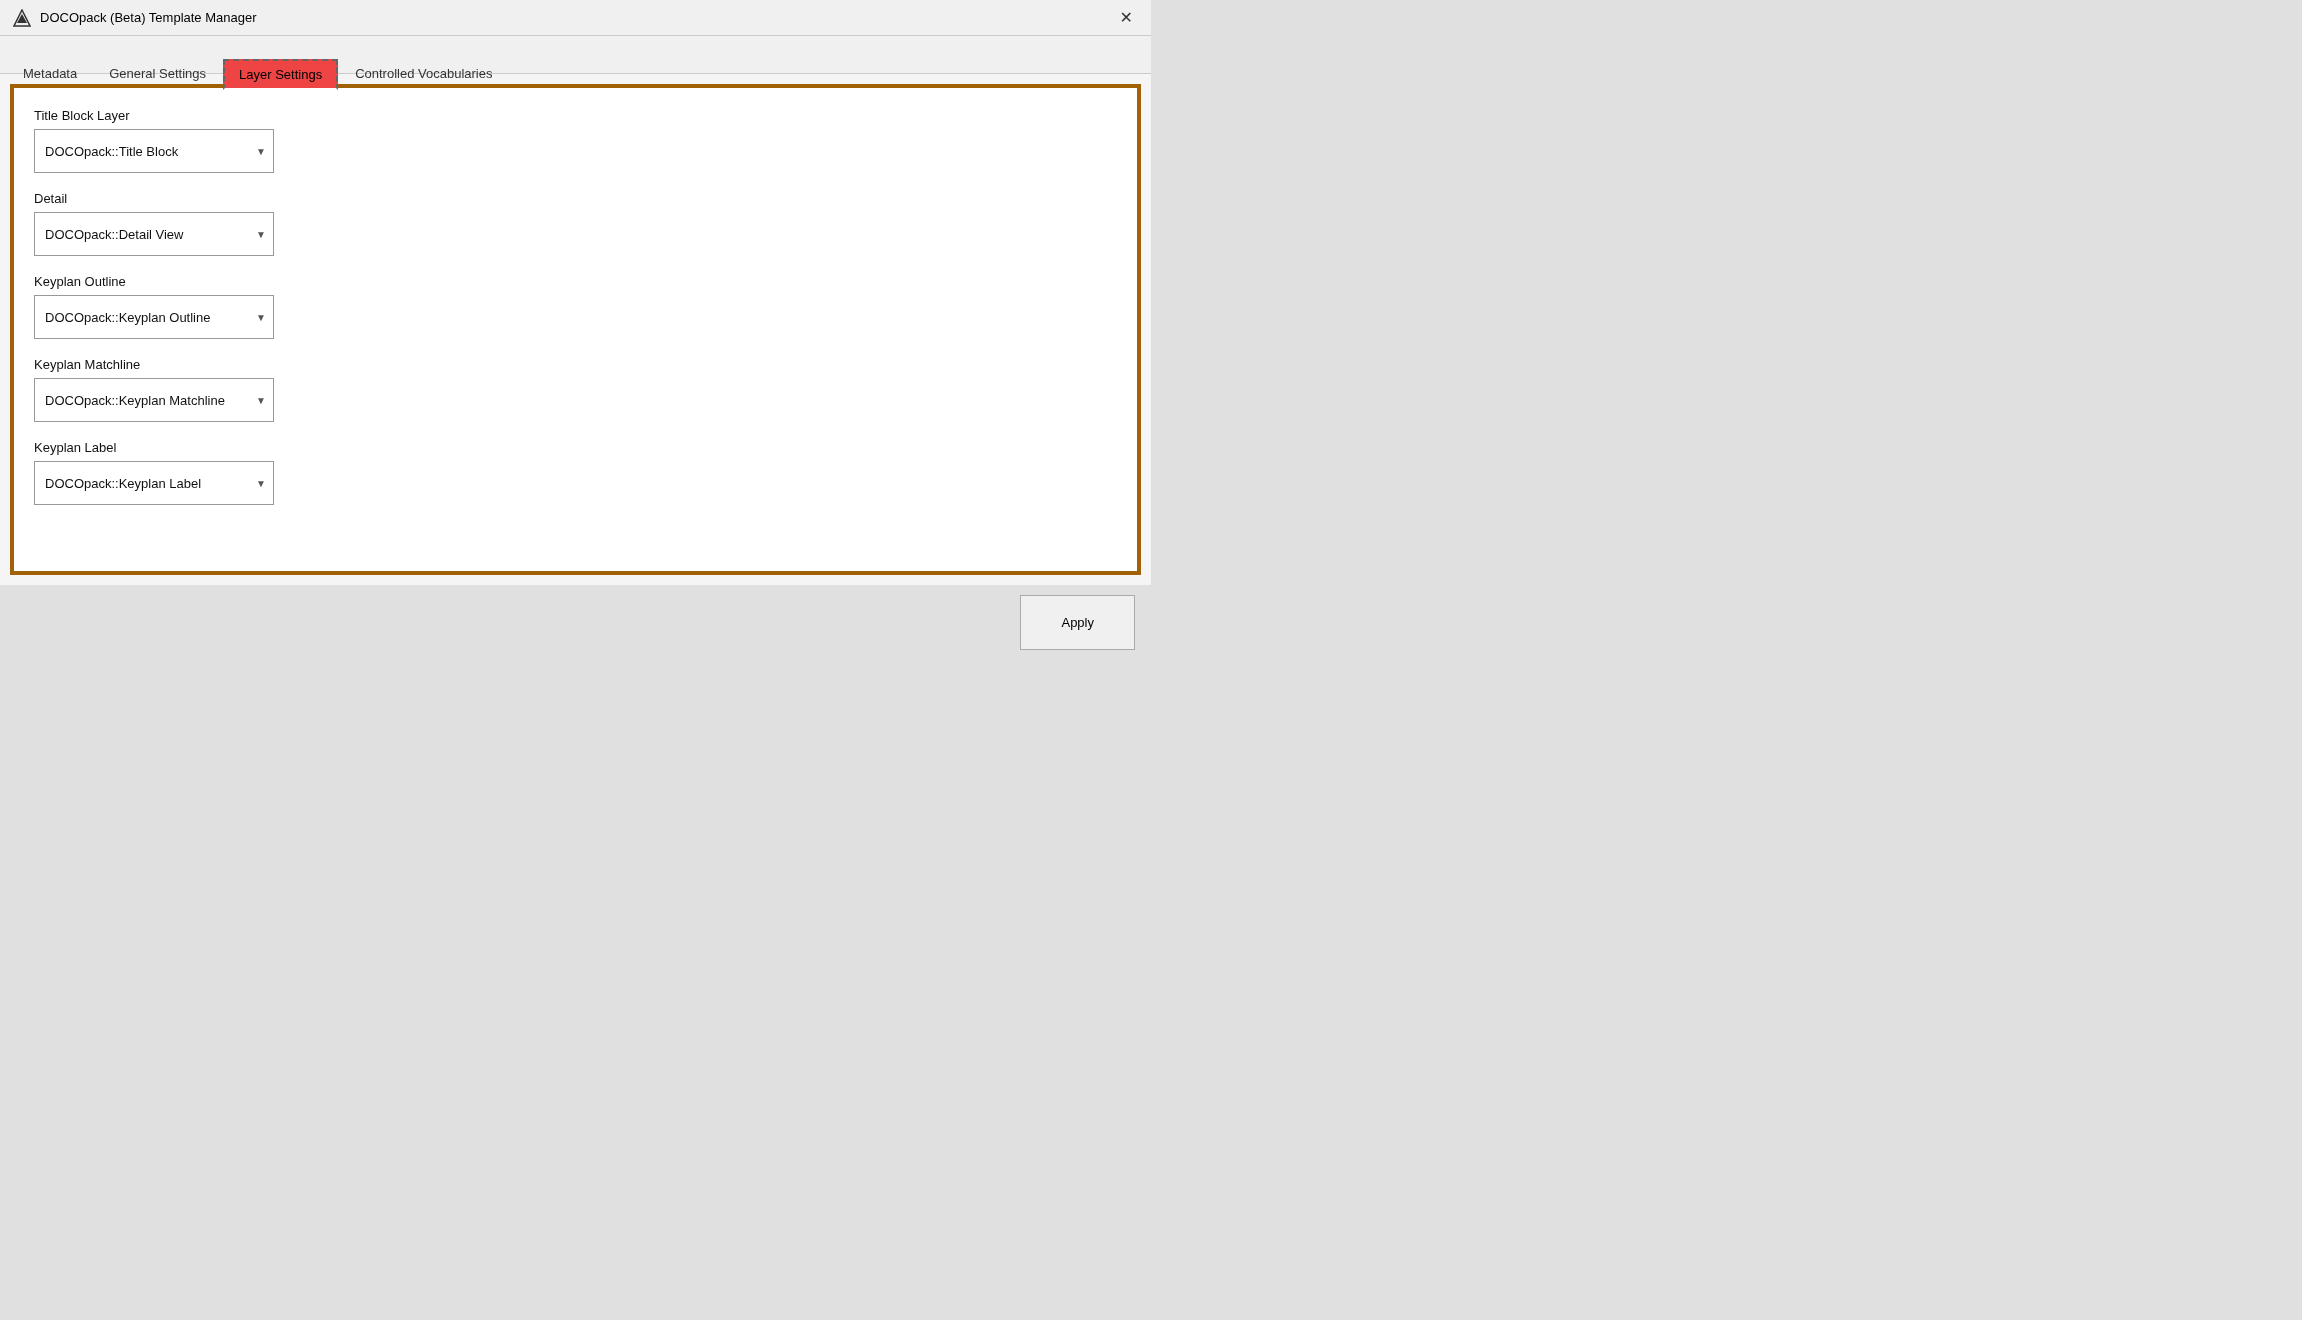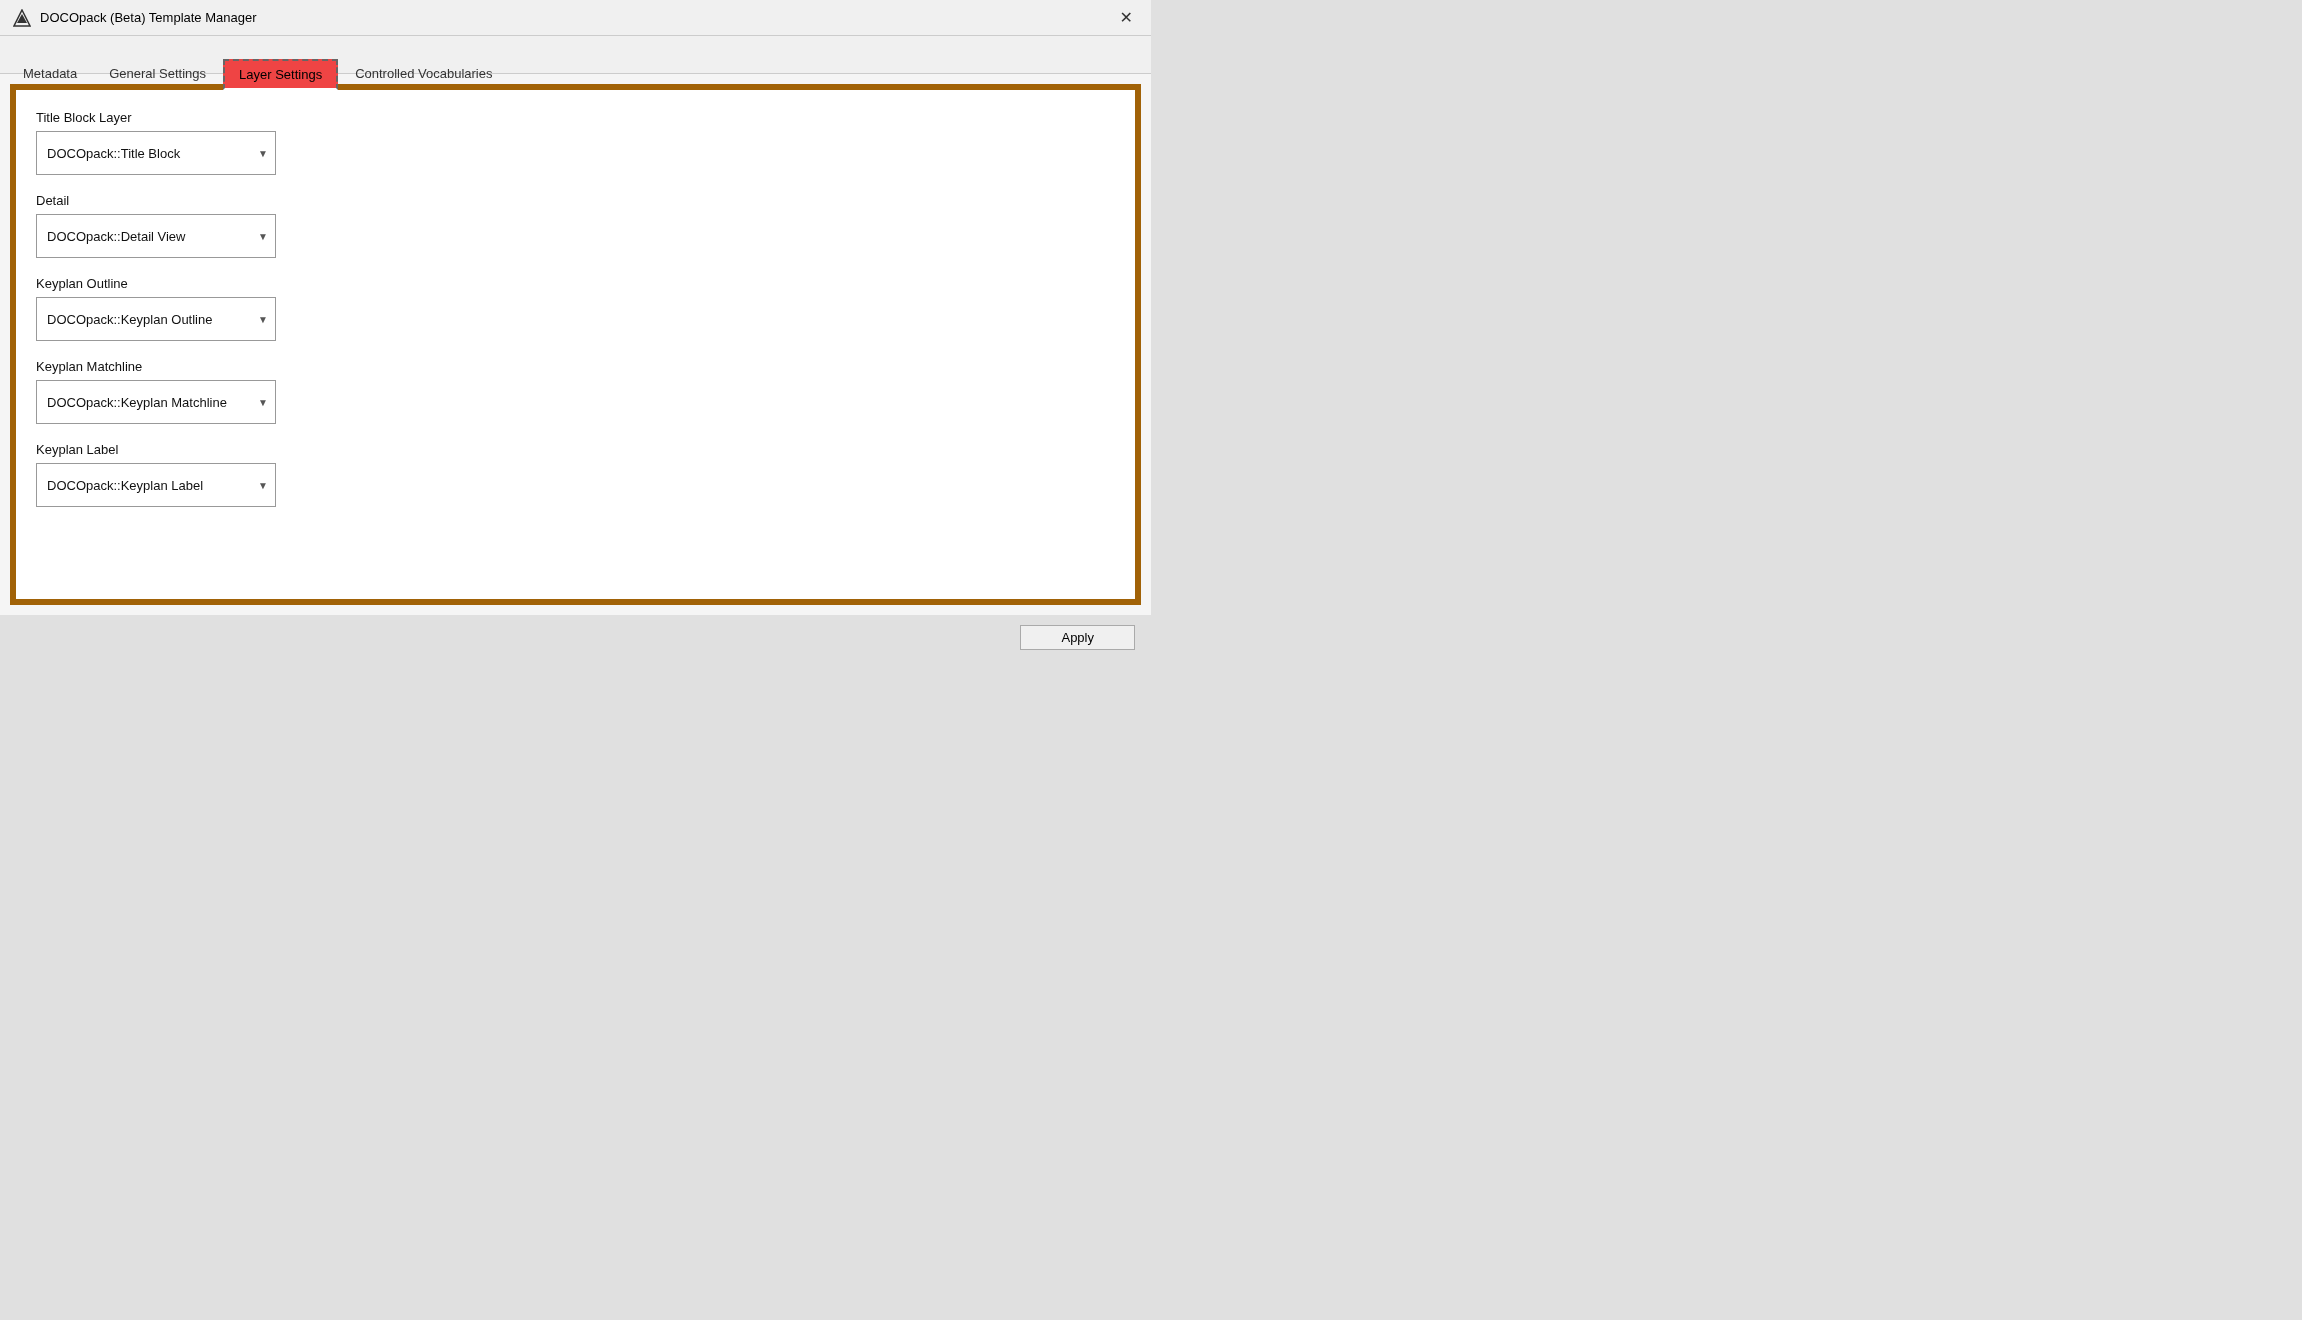"Title Block Layer" .content-area { border: 6px solid #a16207 -> 4px solid #a16207 }
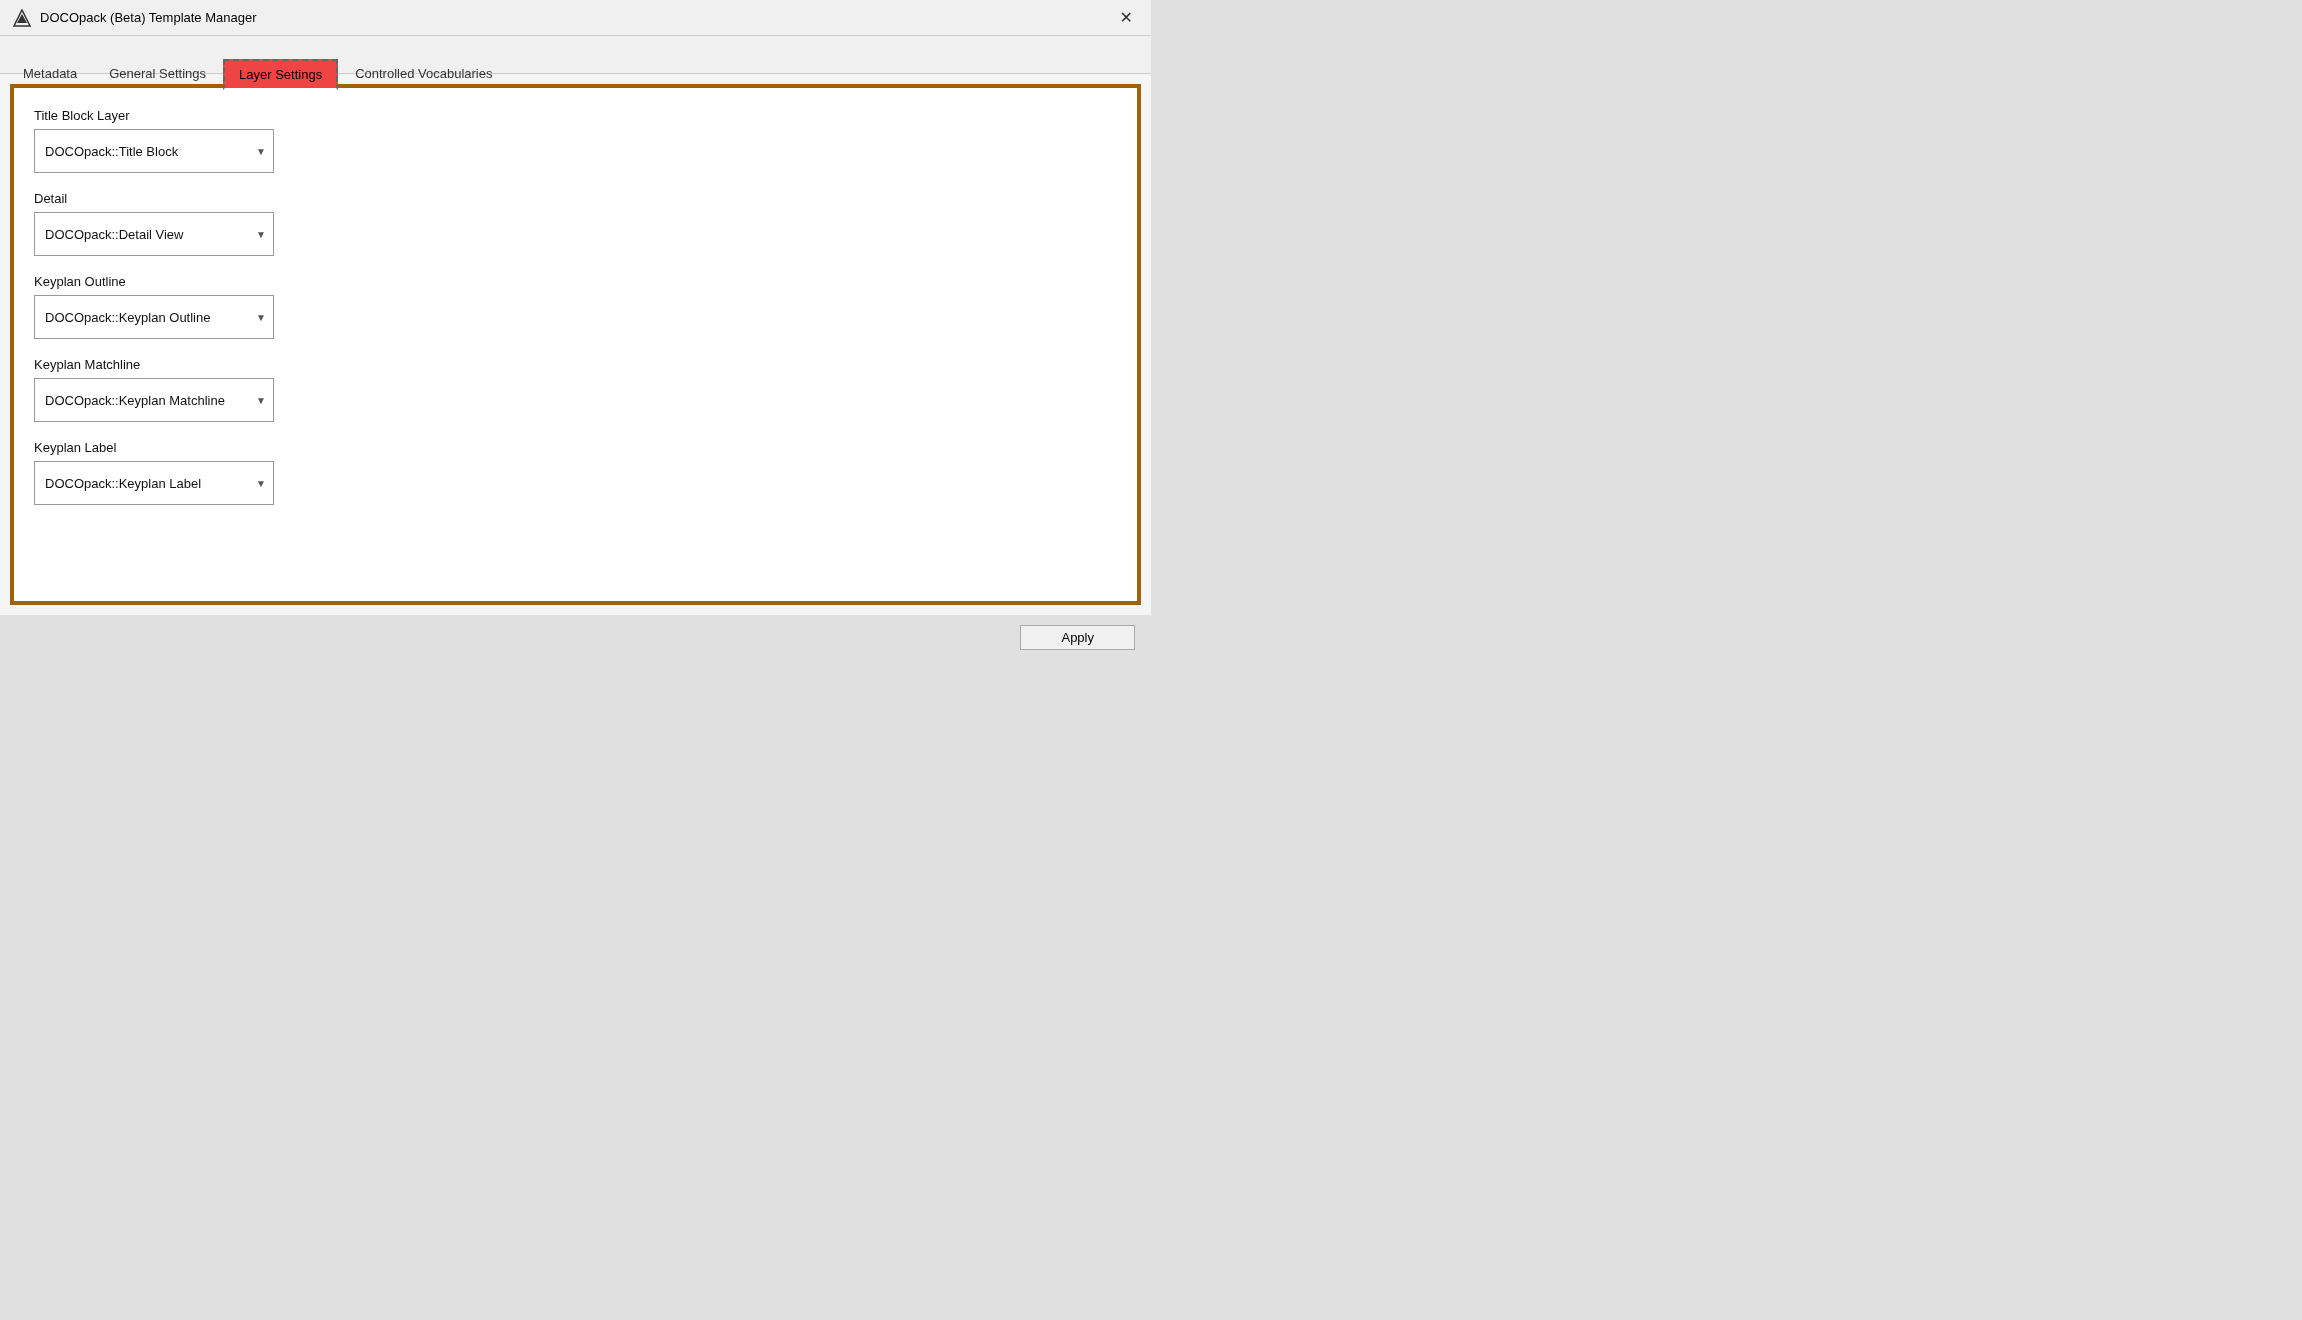"Apply" .apply-button { padding: 4px 40px -> 19px 40px }
